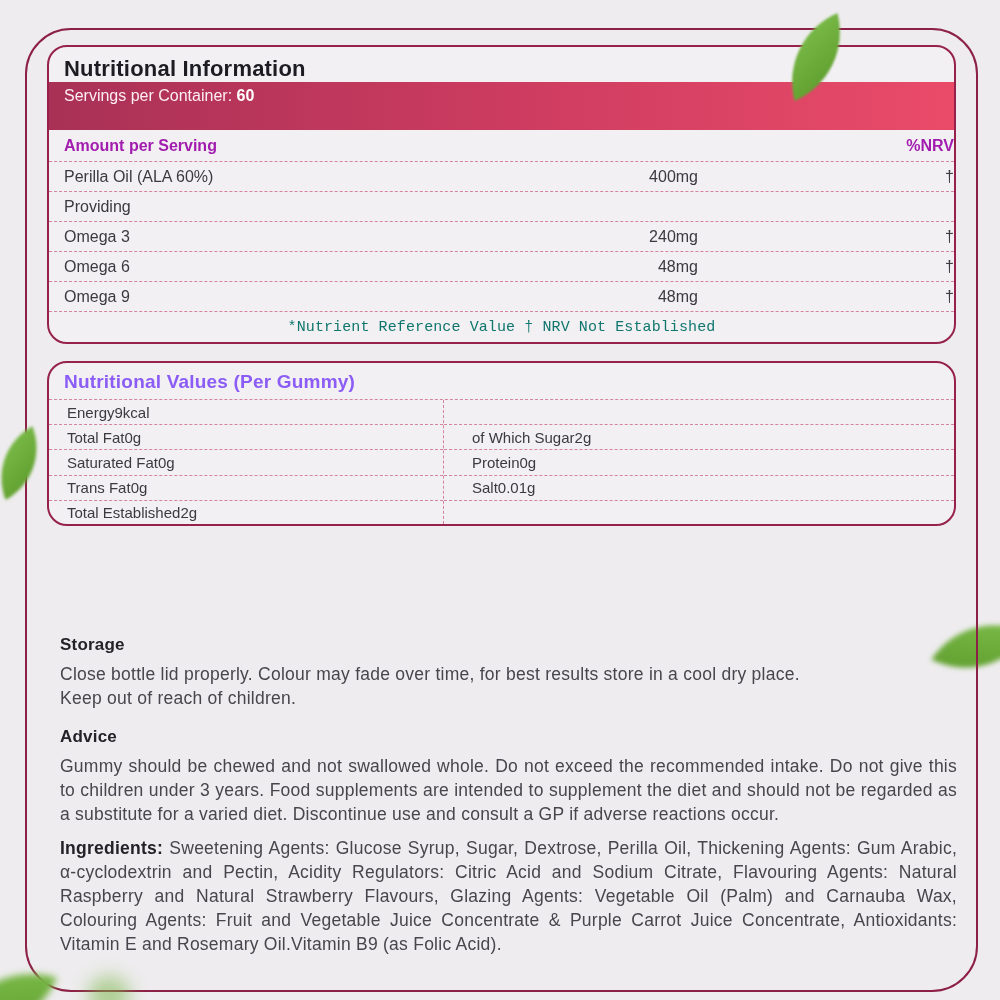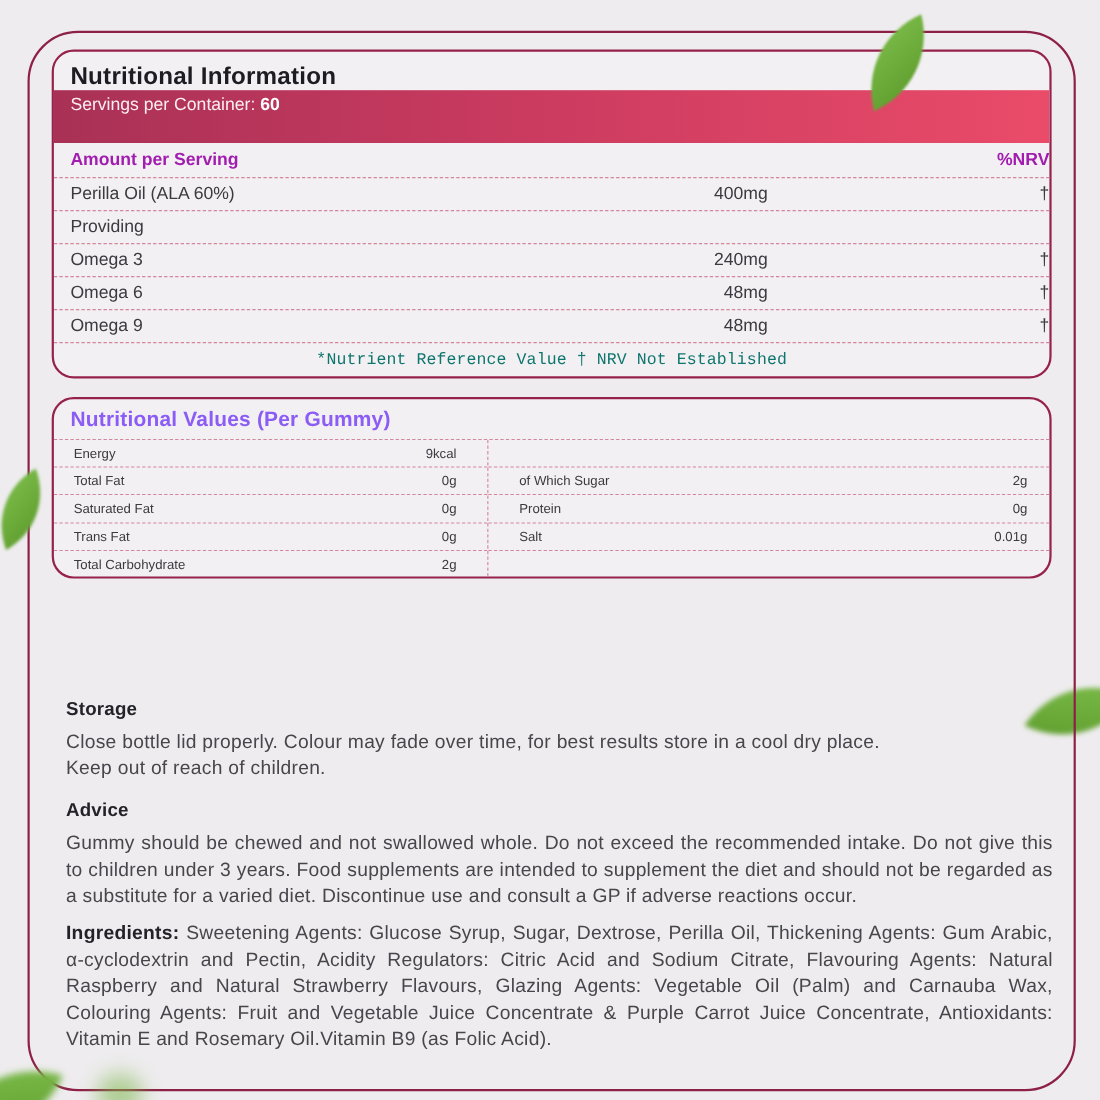"Energy" .p2-row { font-size: 12px -> 15px; justify-content: space-between -> flex-start }
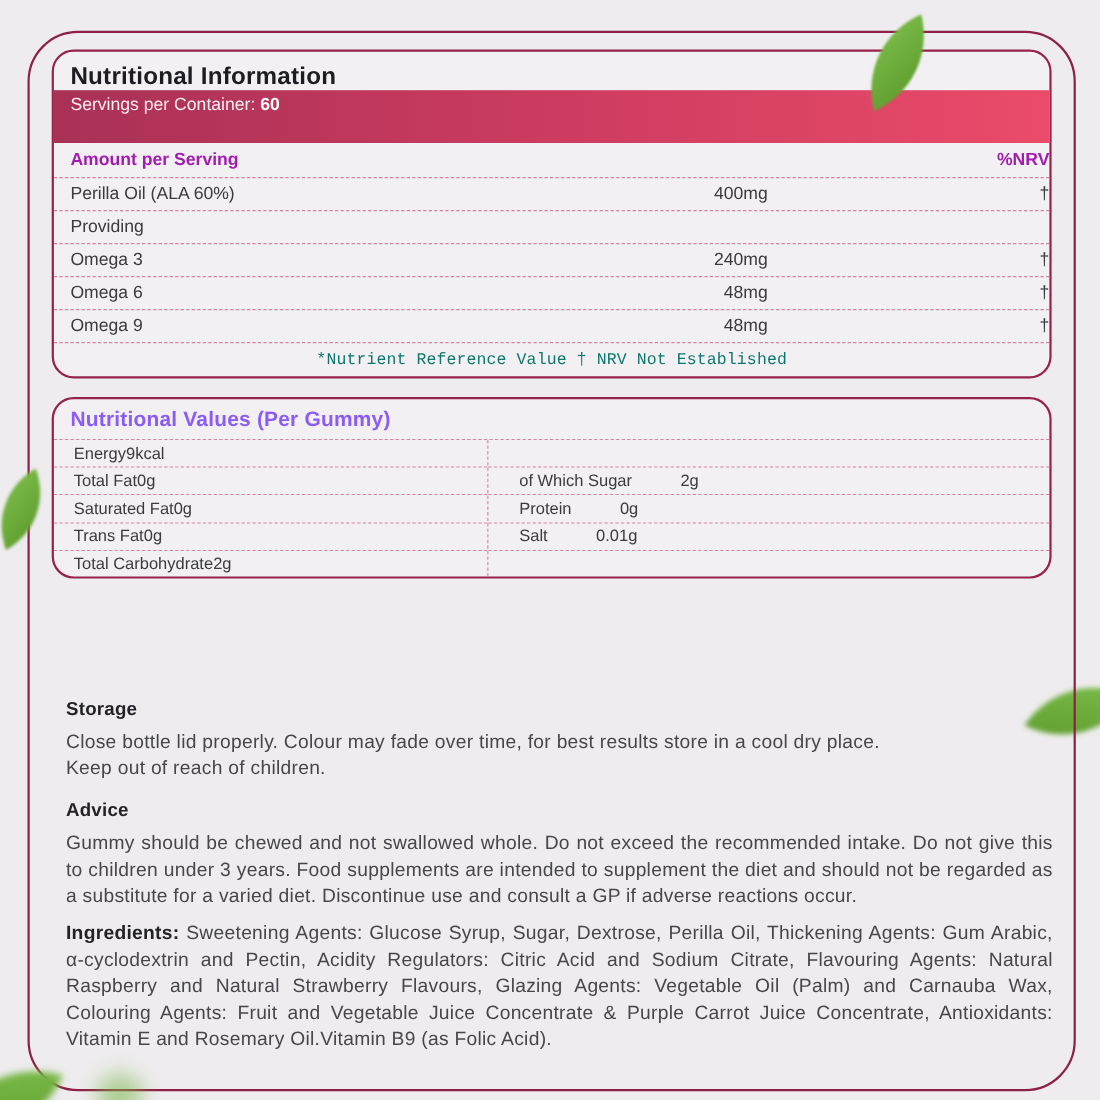"of Which Sugar" .p2-colR .p2-row { gap: 44px -> none }
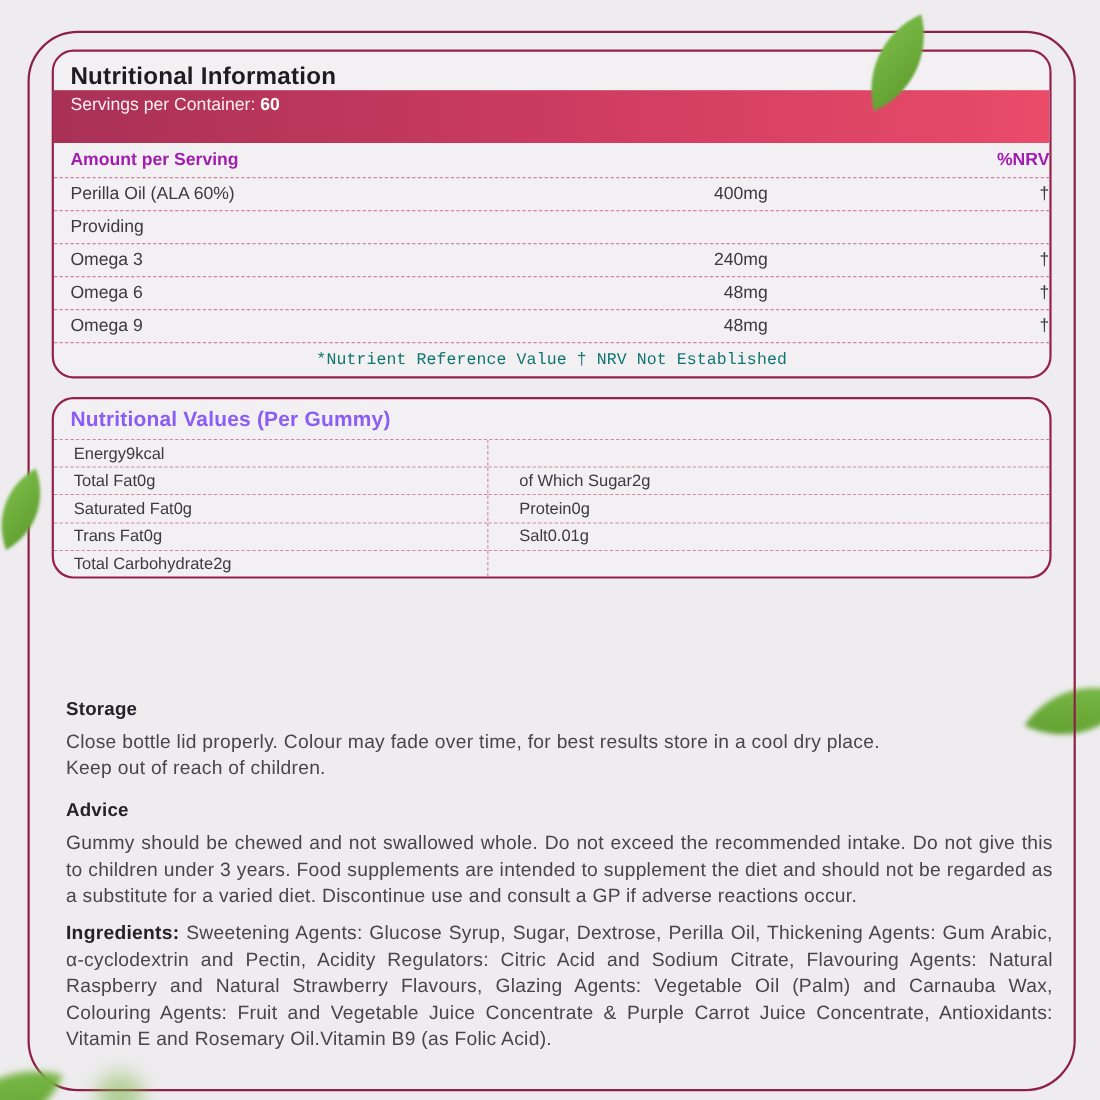"Total Carbohydrate" span { text: Carbohydrate -> Established }
